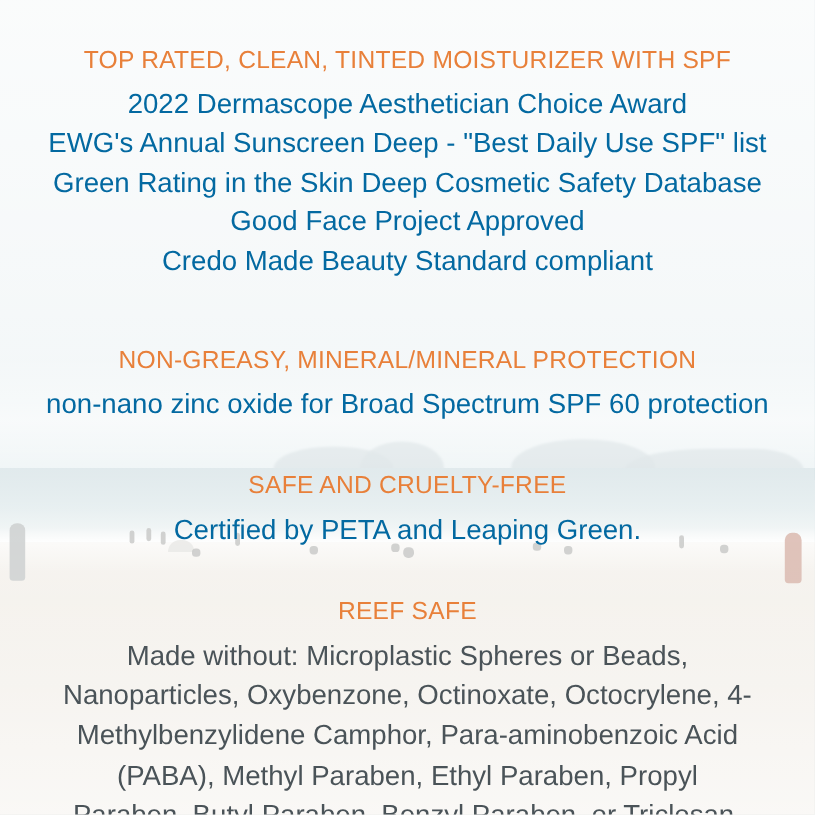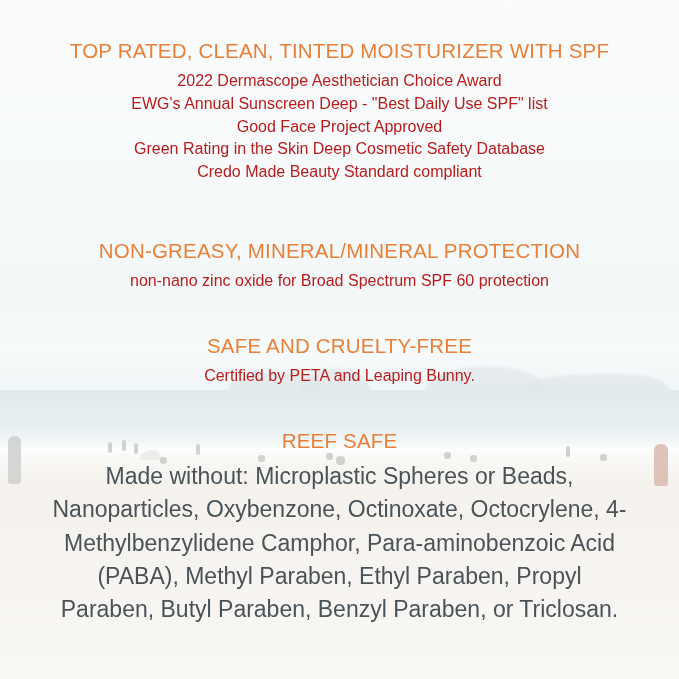"2022 Dermascope Aesthetician Choice" .line { color: #b91c1c -> #0369a1; font-size: 16px -> 23px }
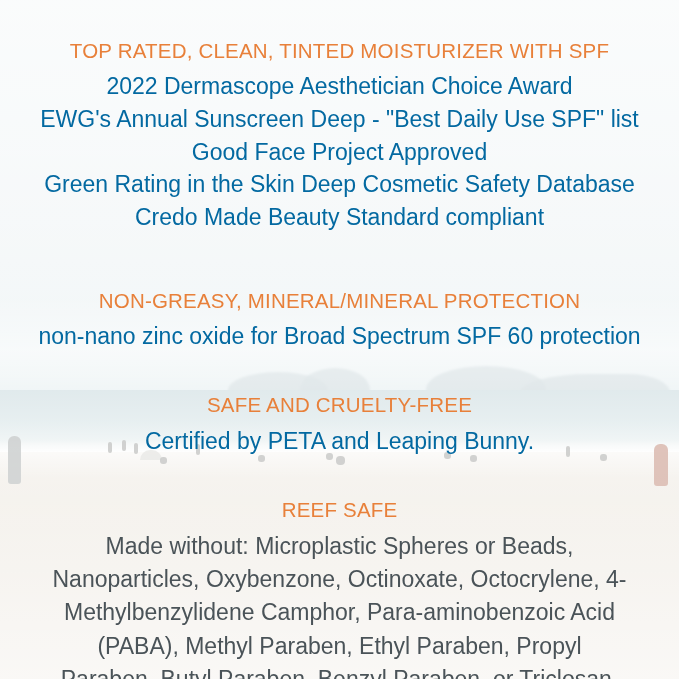"Good Face Project Approved" div.line { order: before "Green Rating in the Skin" -> after "Green Rating in the Skin" }
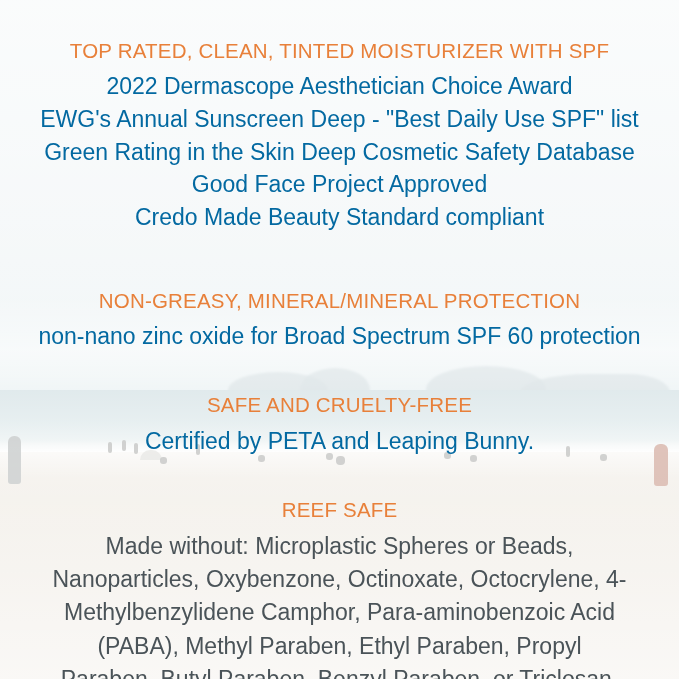"Certified by PETA and Leaping" div.line { text: Bunny -> Green }
